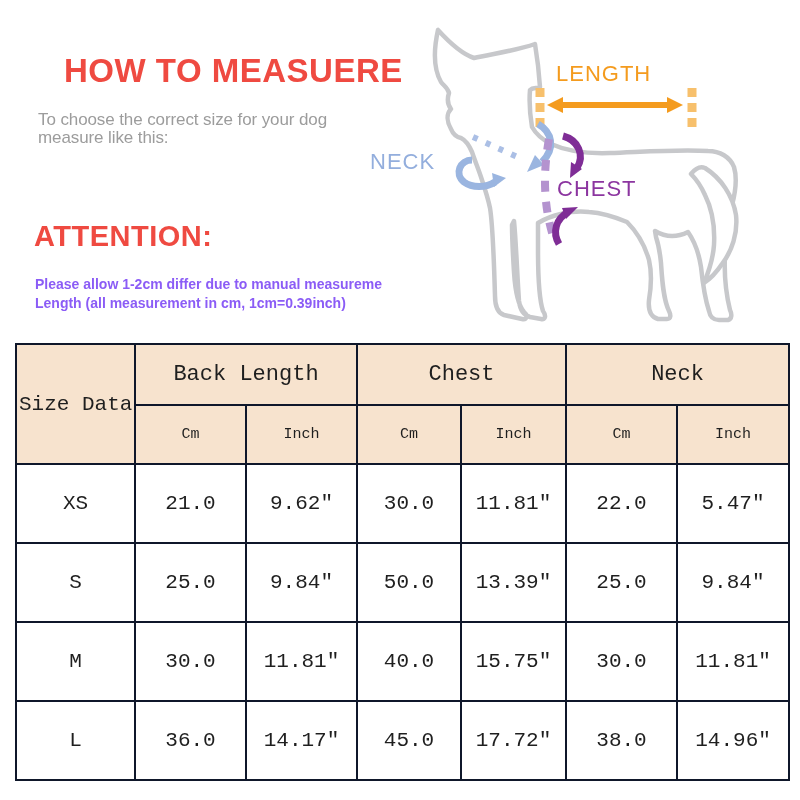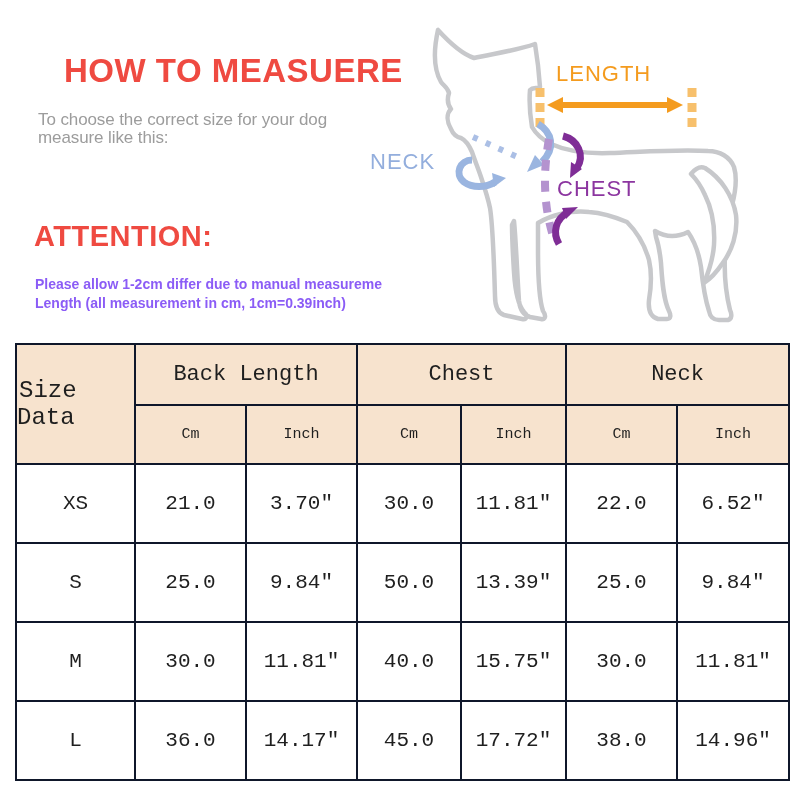"Size Data" td.corner .corner-text { font-size: 24px -> 21px }
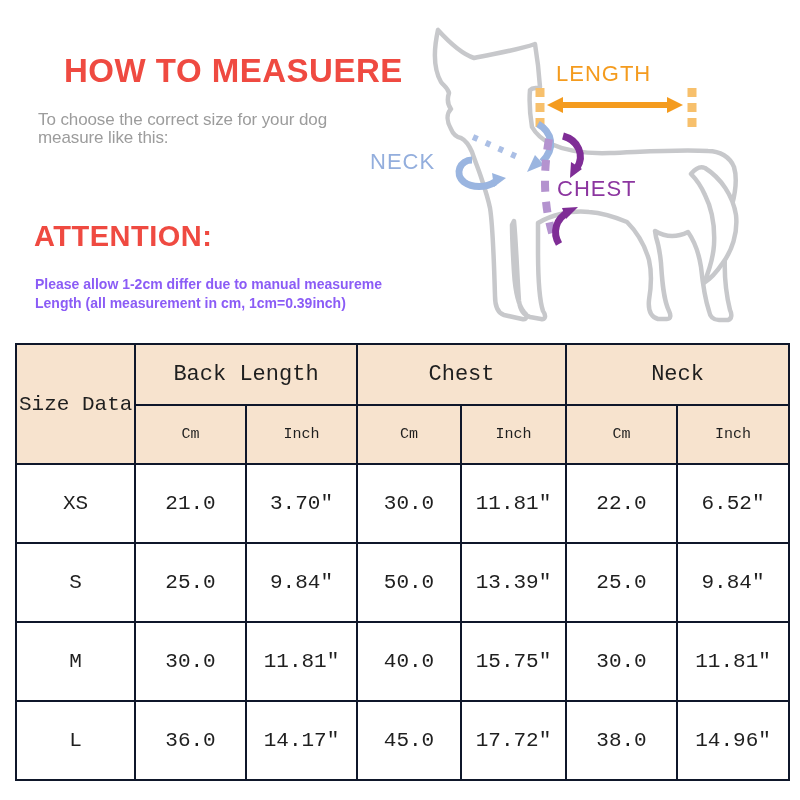"3.70″" td { text: 3.70 -> 9.62 }
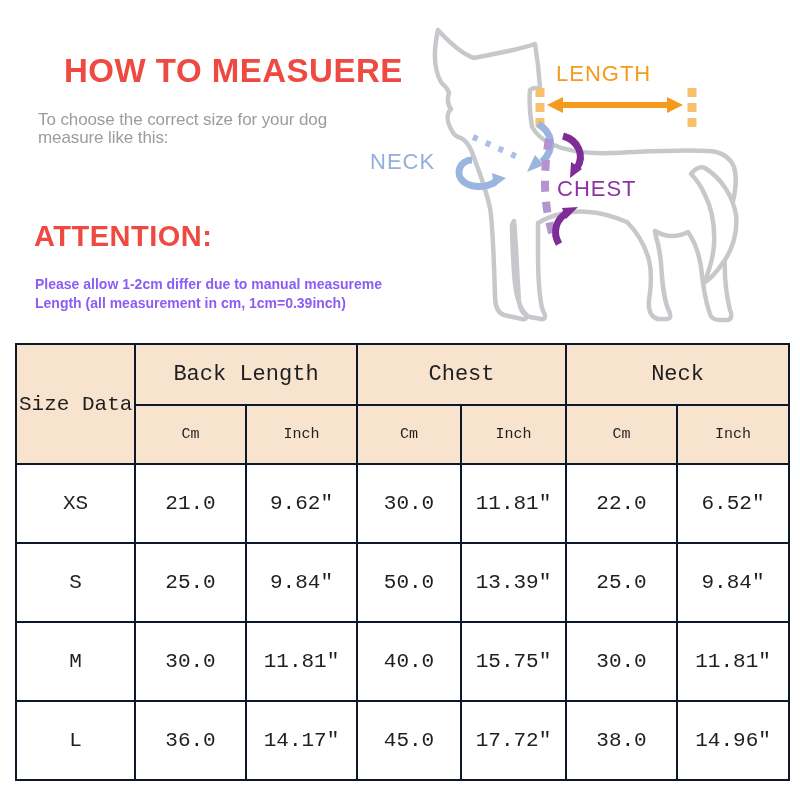"6.52″" td { text: 6.52 -> 5.47 }
